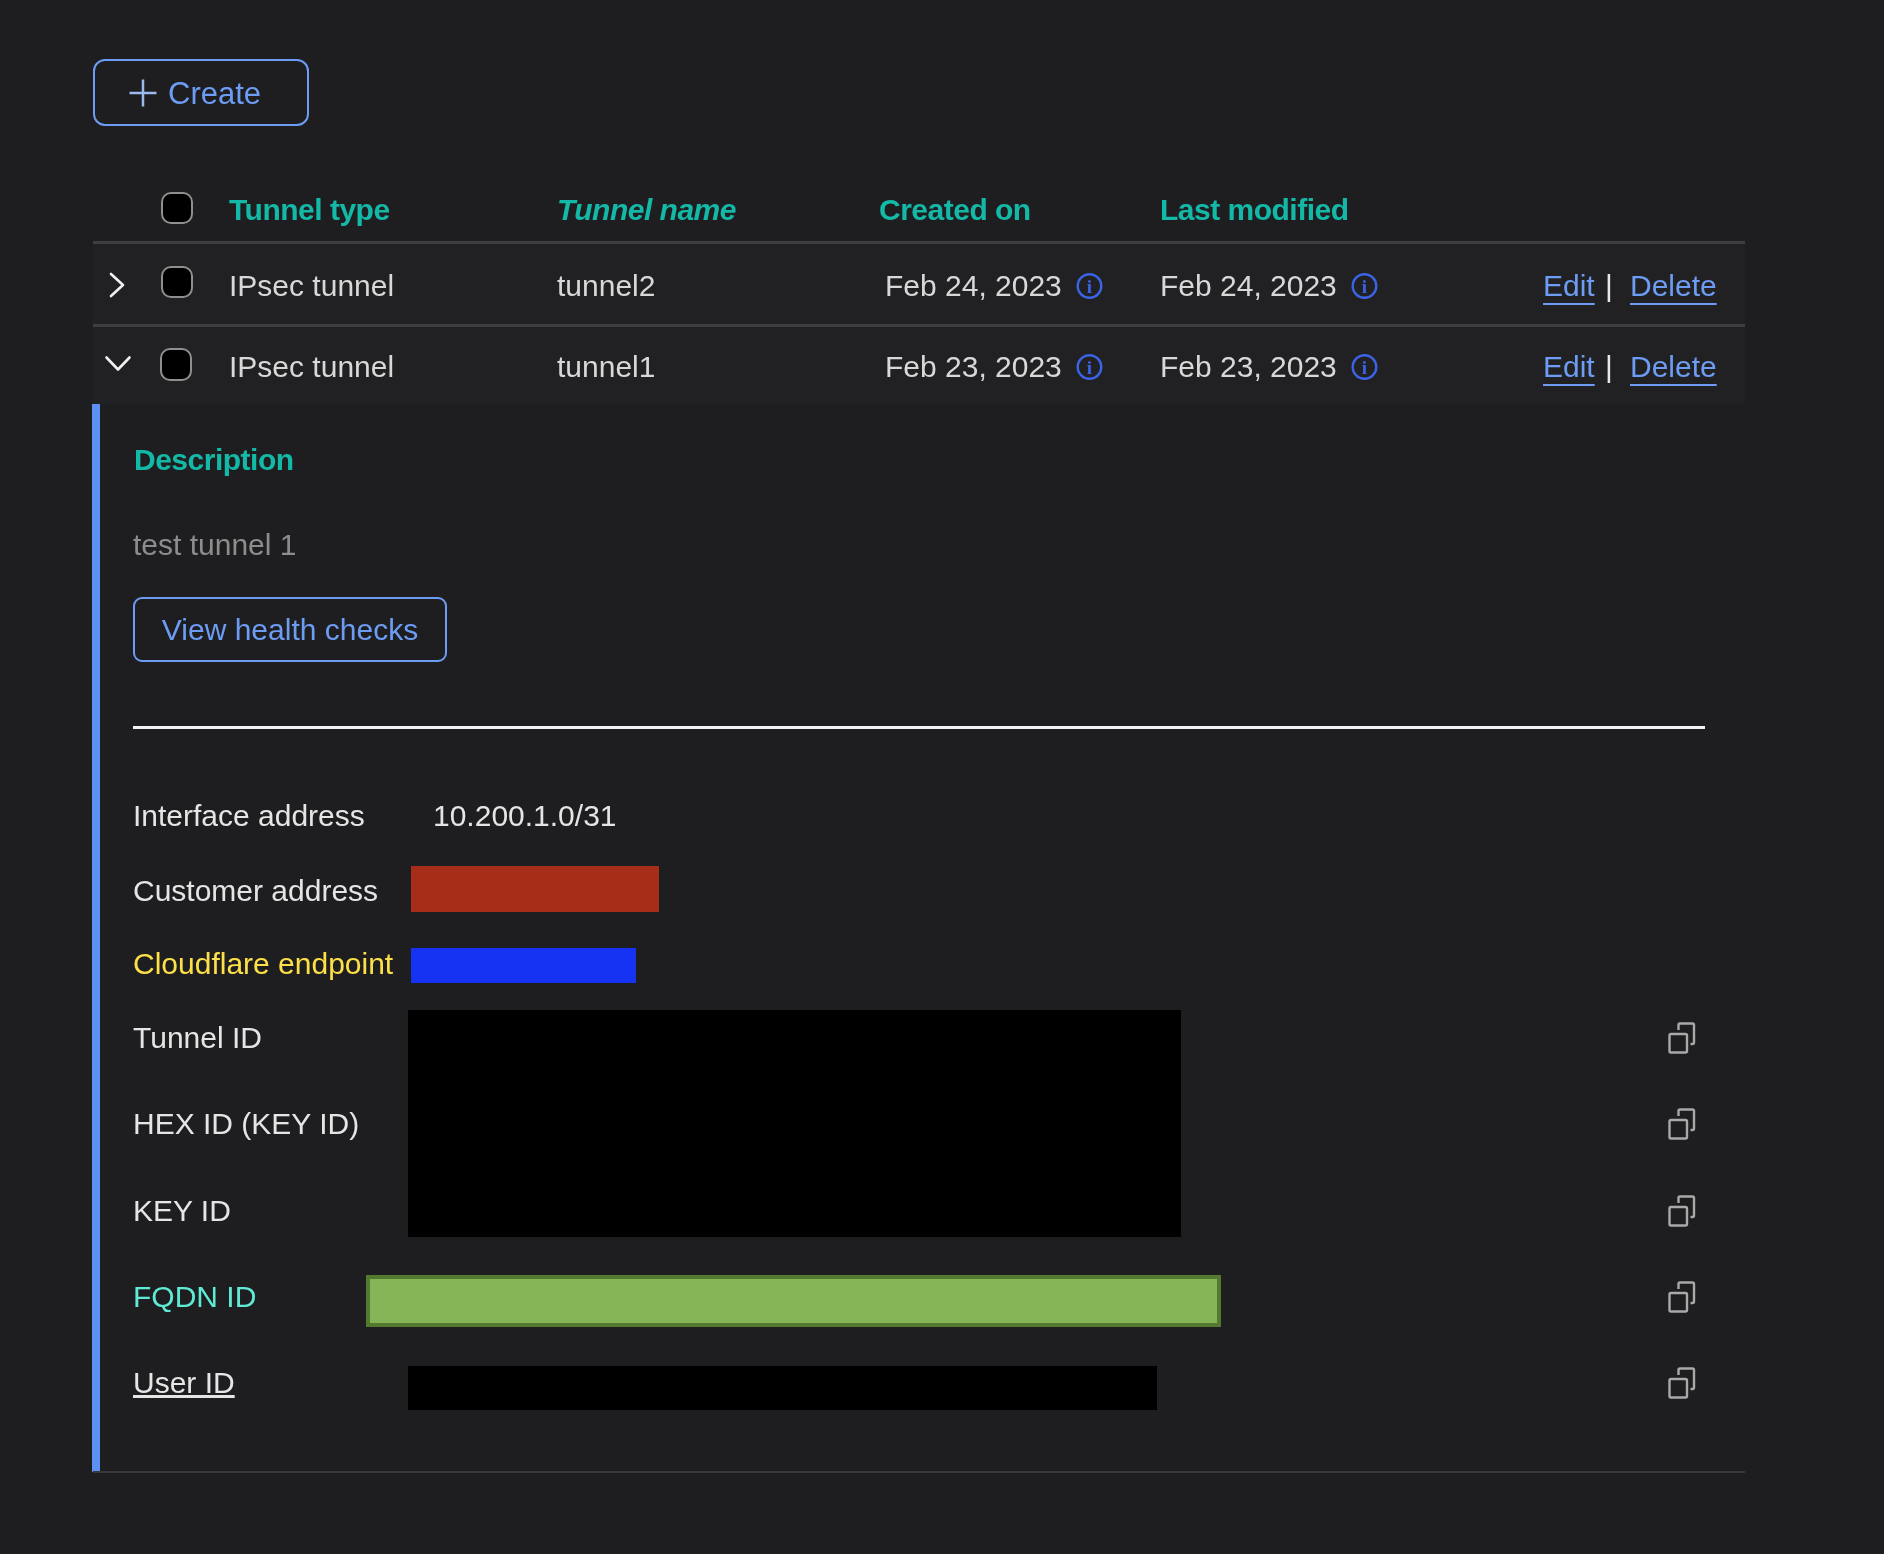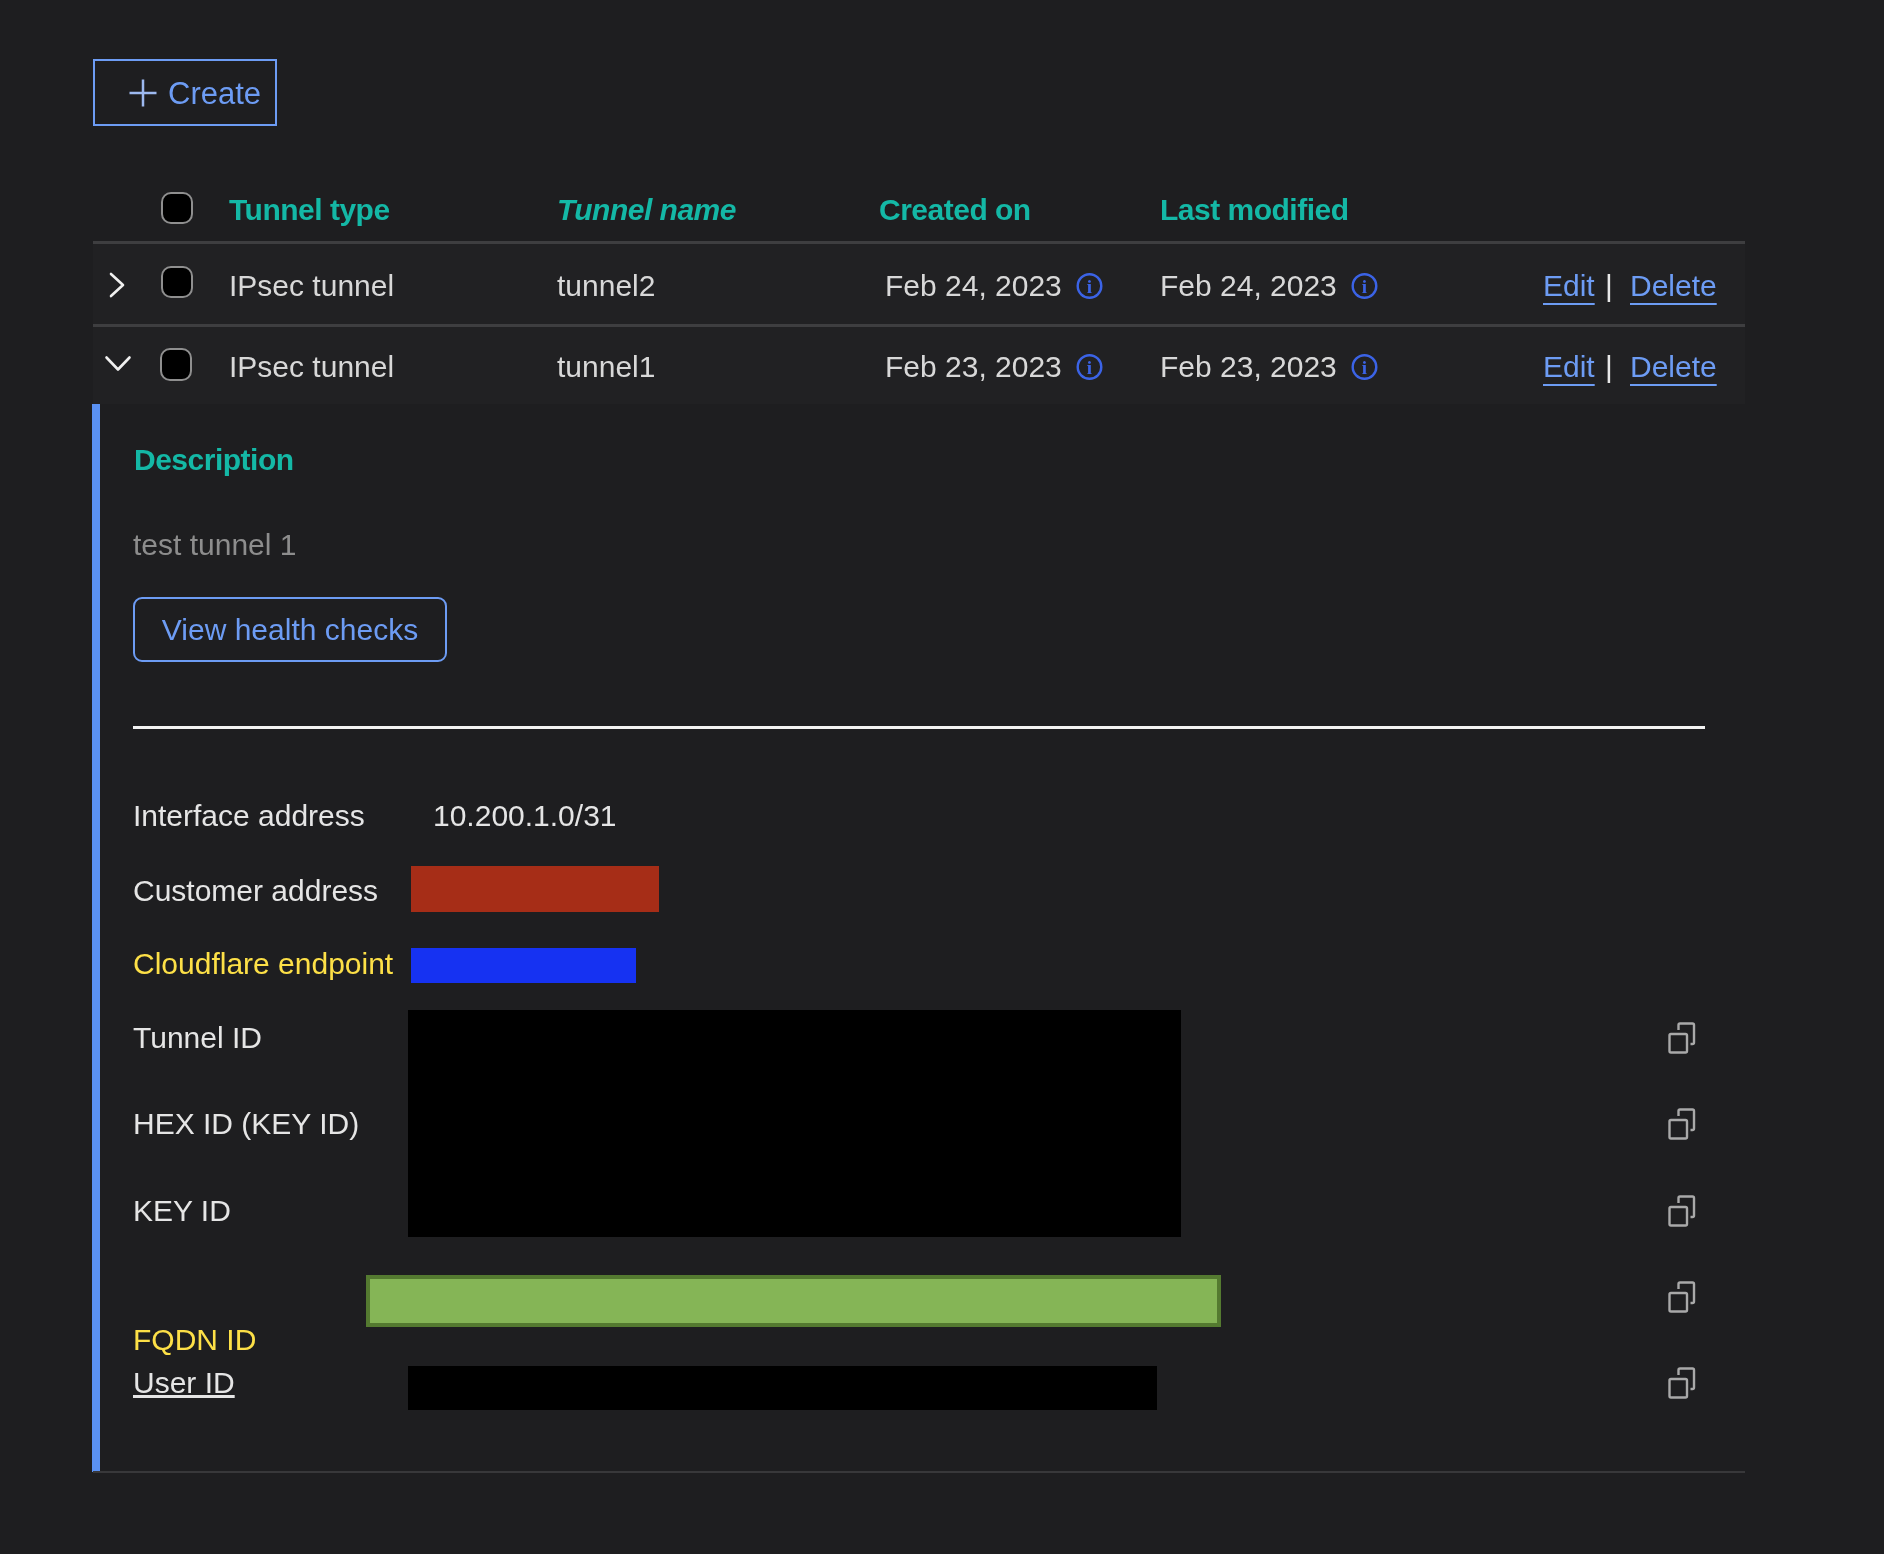"Create" div.abs { border-radius: 0 -> 12px; width: 184px -> 216px }
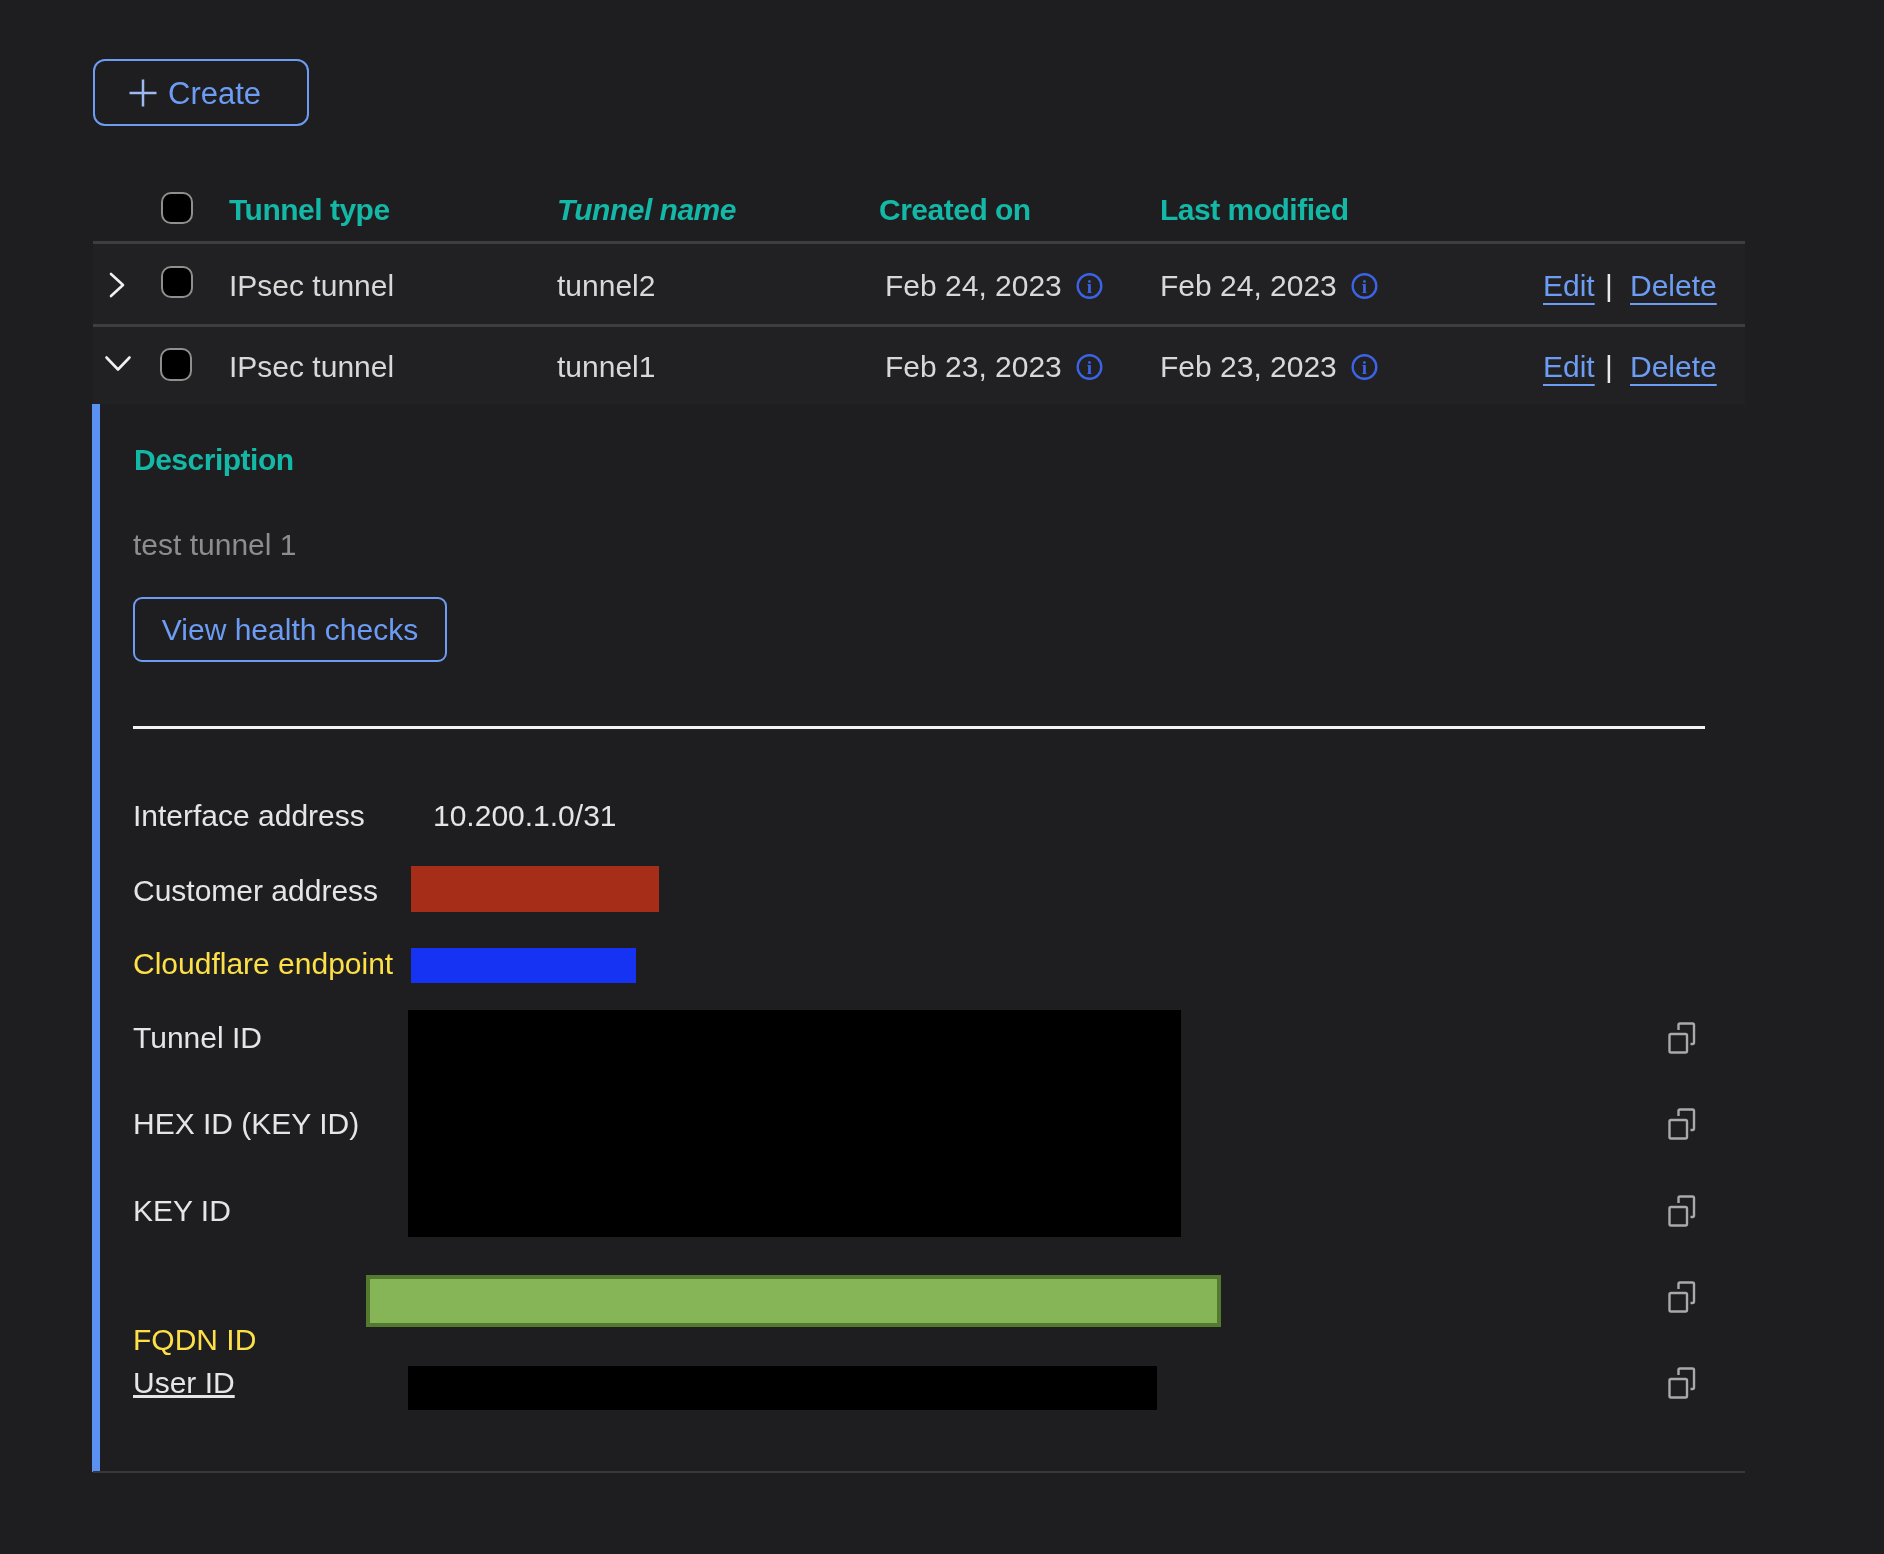"FQDN ID" div.abs { color: #fde047 -> #5eead4; margin-top: 43px -> none }
